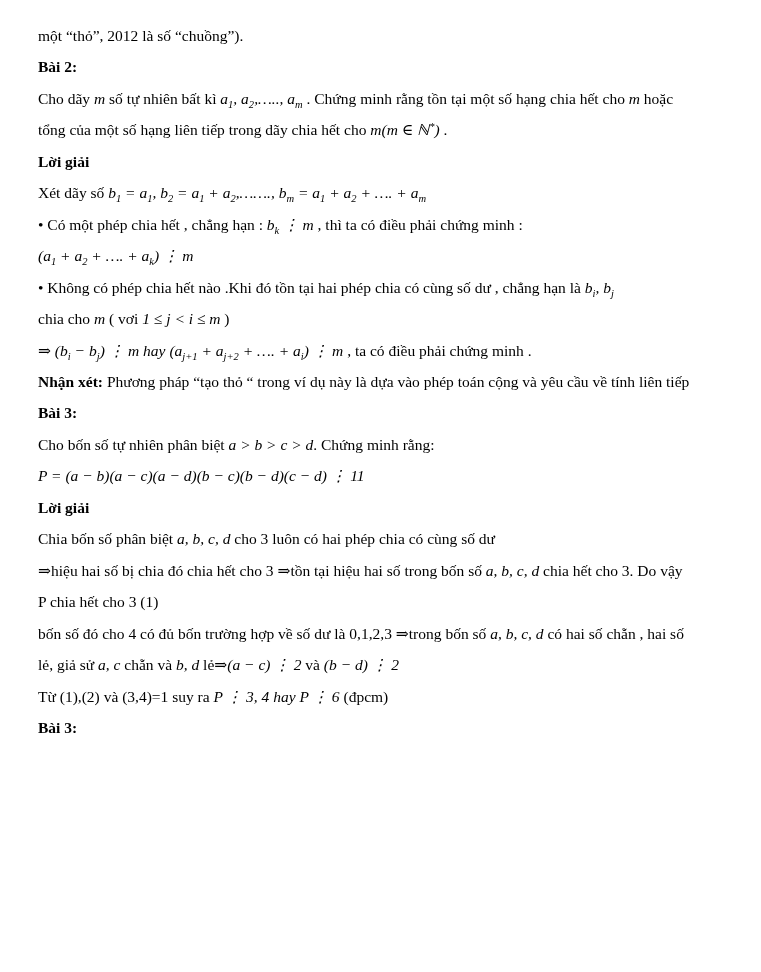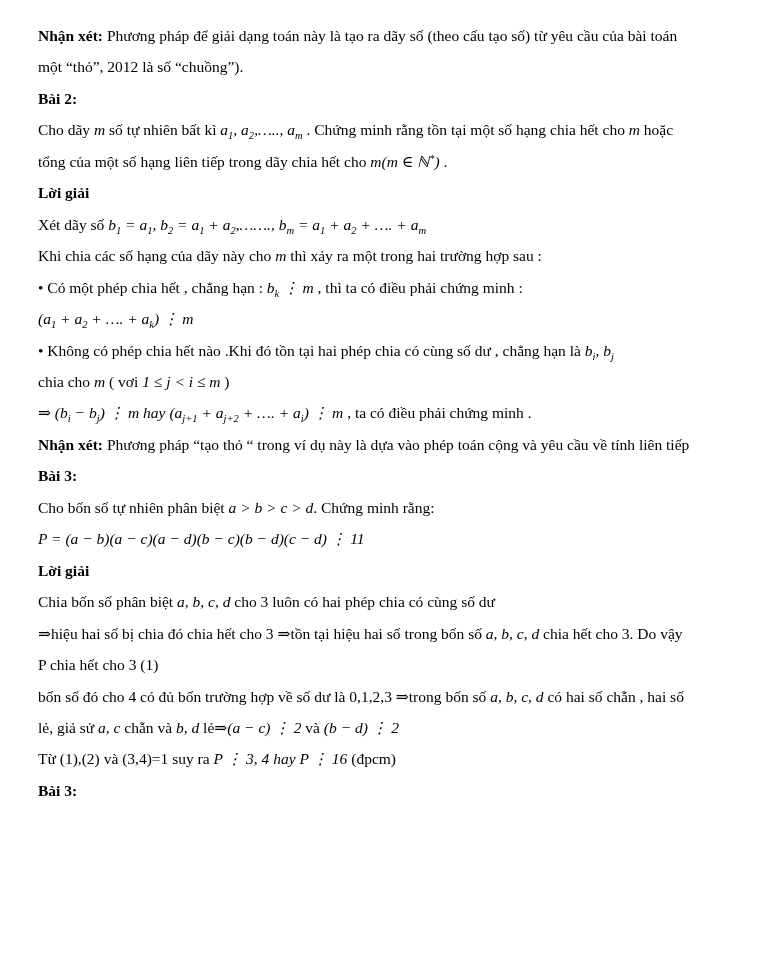"Nhận xét: Phương pháp để" div.line { html: <div><span>Nhận xét:</span><span> Phương pháp để giải dạng toán này là tạo ra dãy số (theo cấu tạo số) từ yêu cầu của bài toán</span></div> -> none }
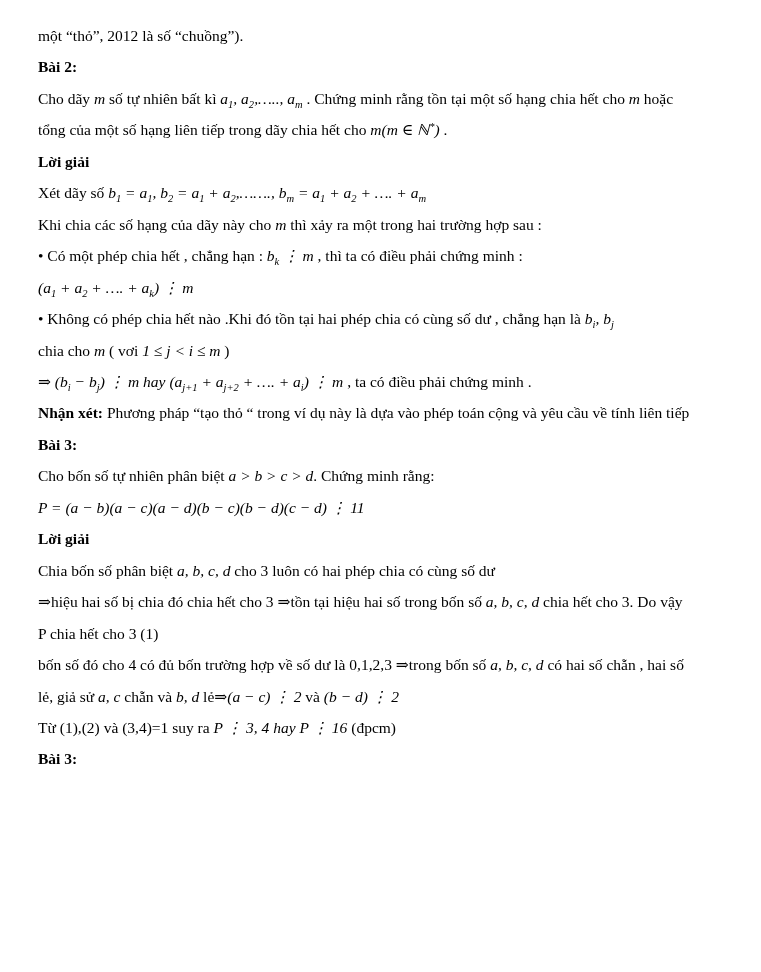"Khi chia các số hạng" div.line { html: <div><span>Khi chia các số hạng của dãy này cho </span><span>m</span><span> thì xảy ra một trong hai trường hợp sau :</span></div> -> none }
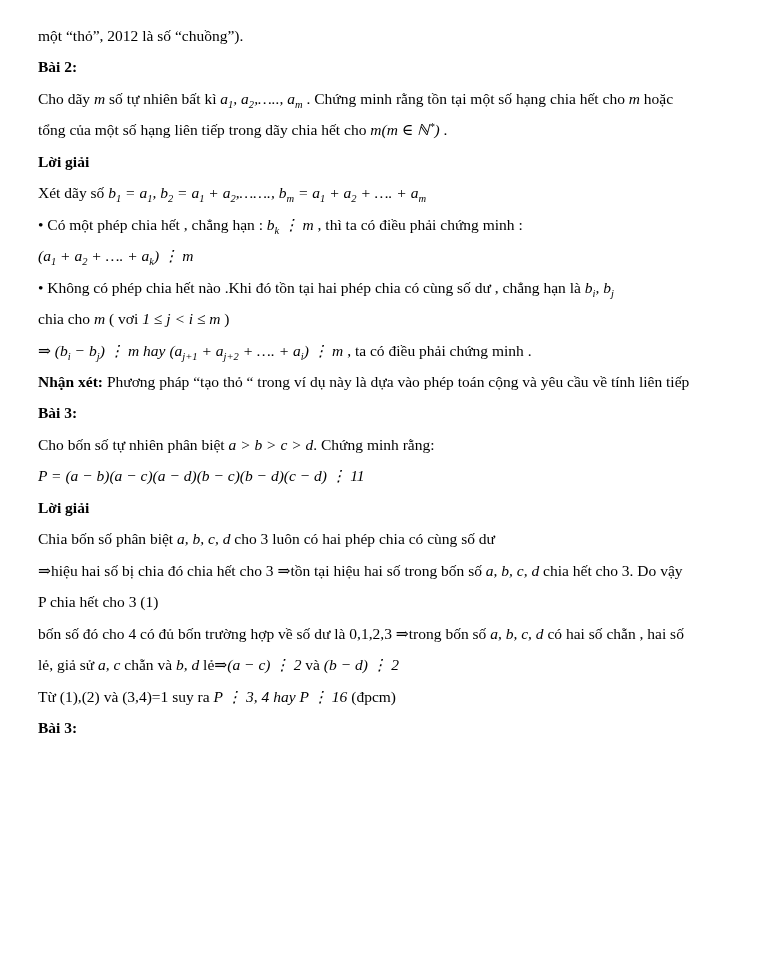"P ⋮ 16" span.math { text: 16 -> 6 }
